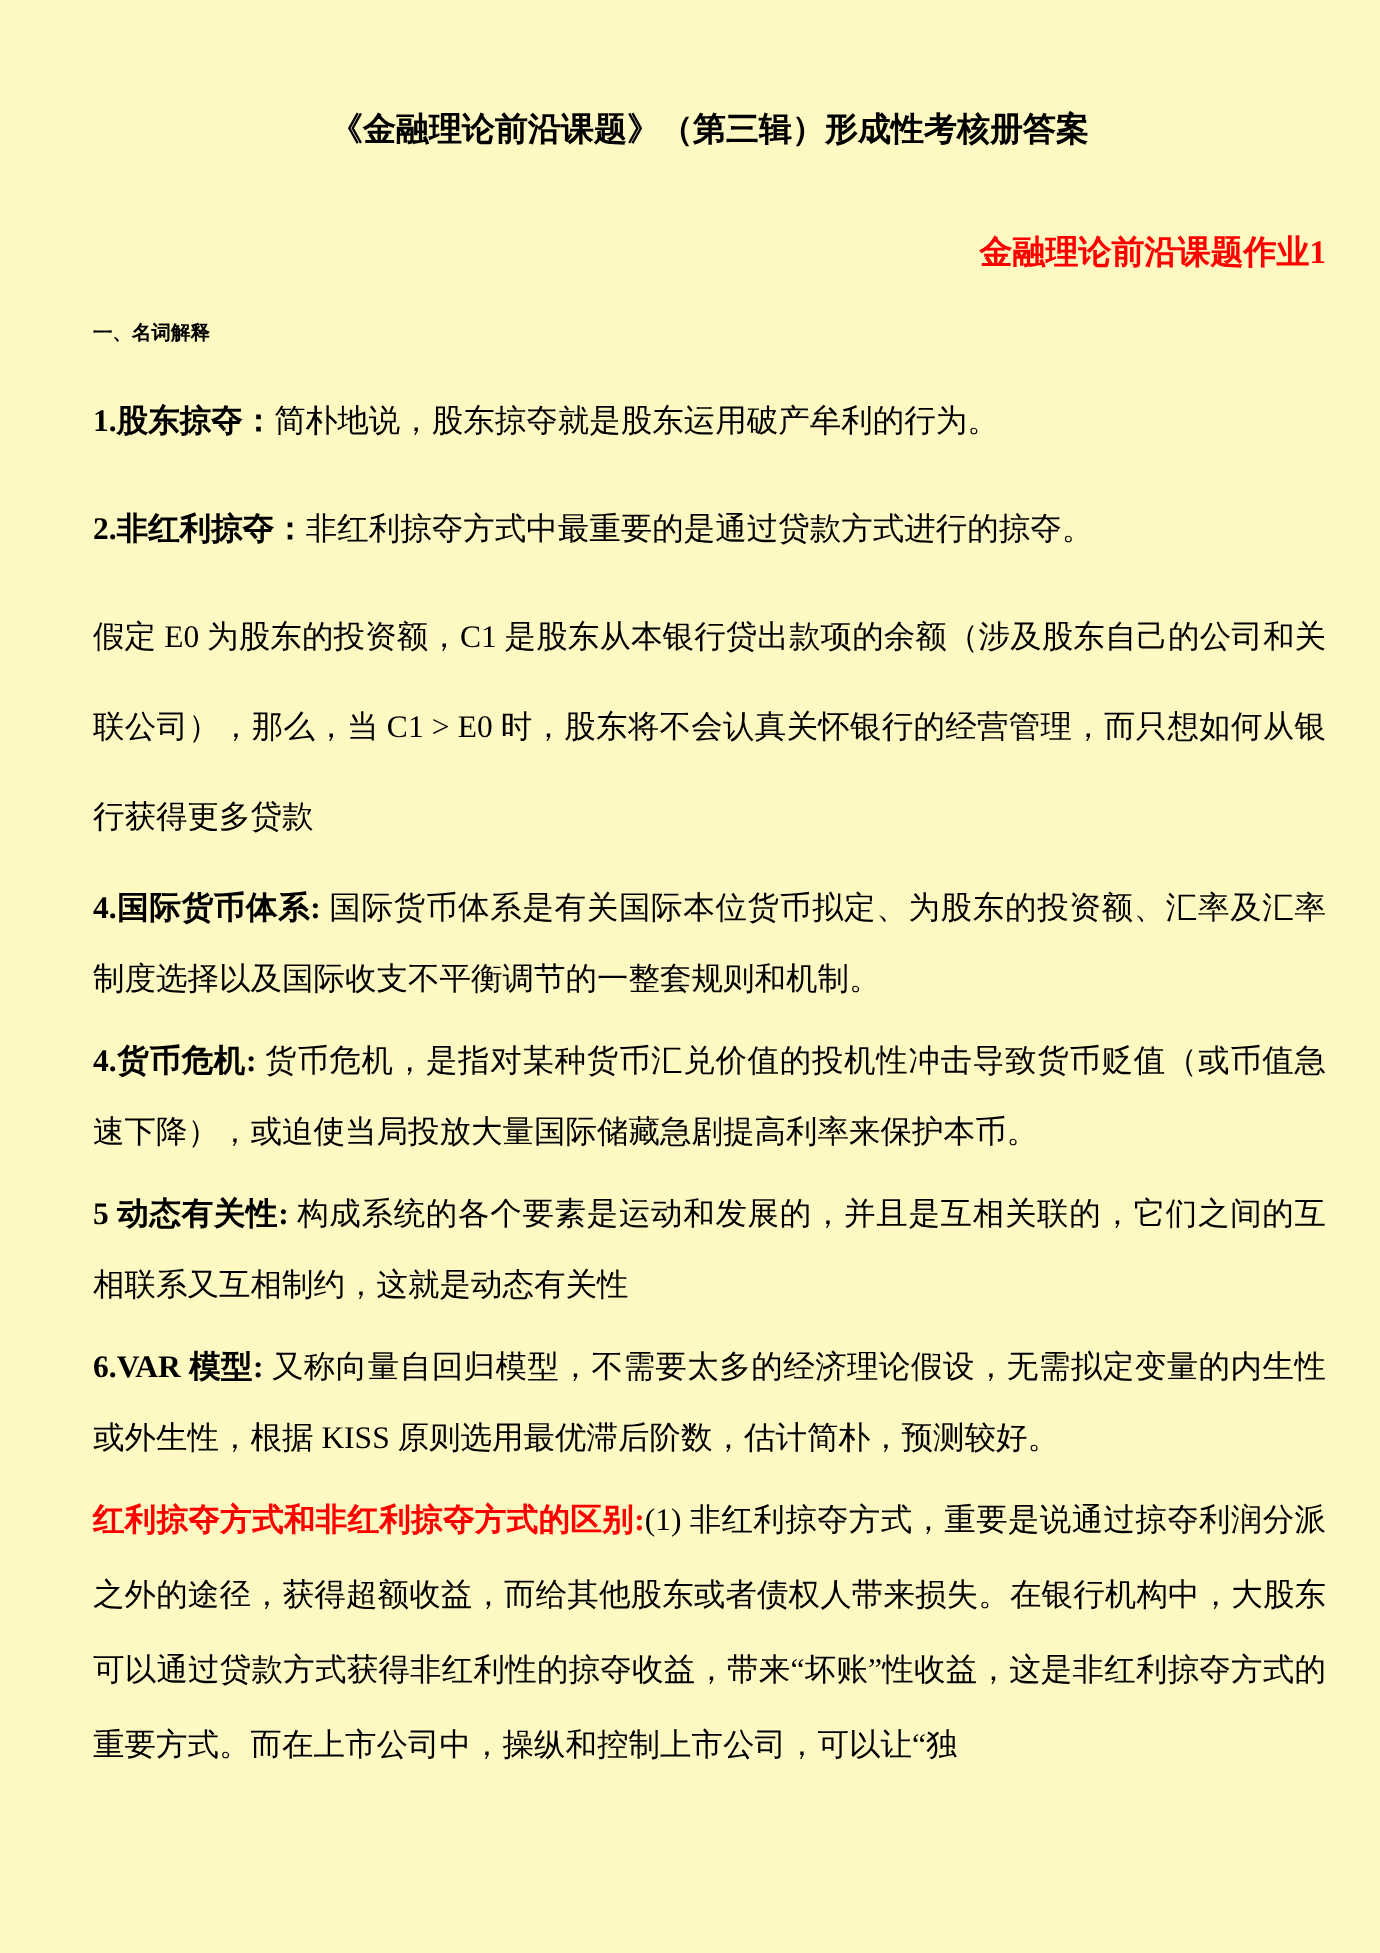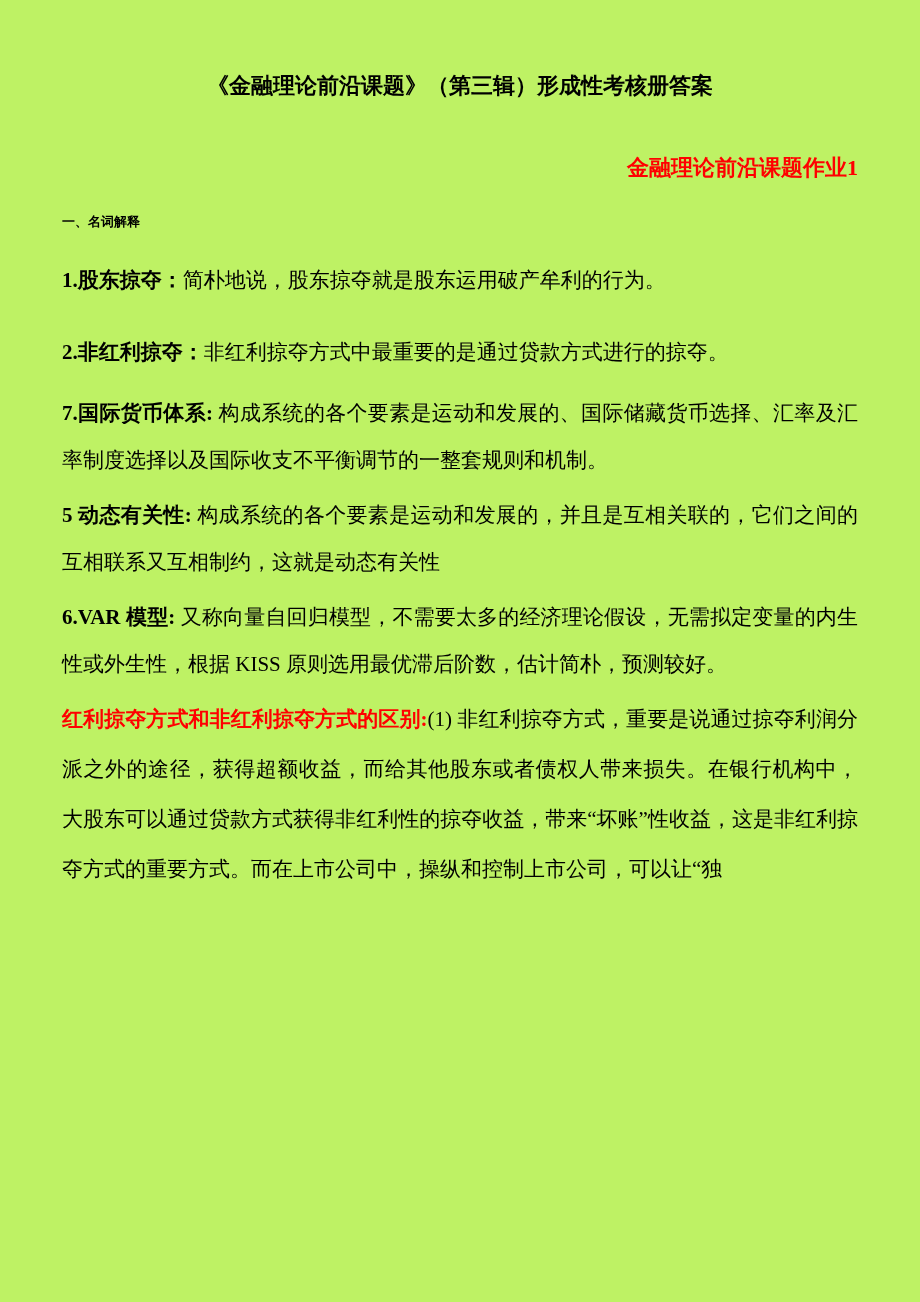"《金融理论前沿课题》（第三辑）形成性考核册答案" .page { background: #bef264 -> #fef9c3; padding: 72px 62px 0 62px -> 72px 36px 0 62px }
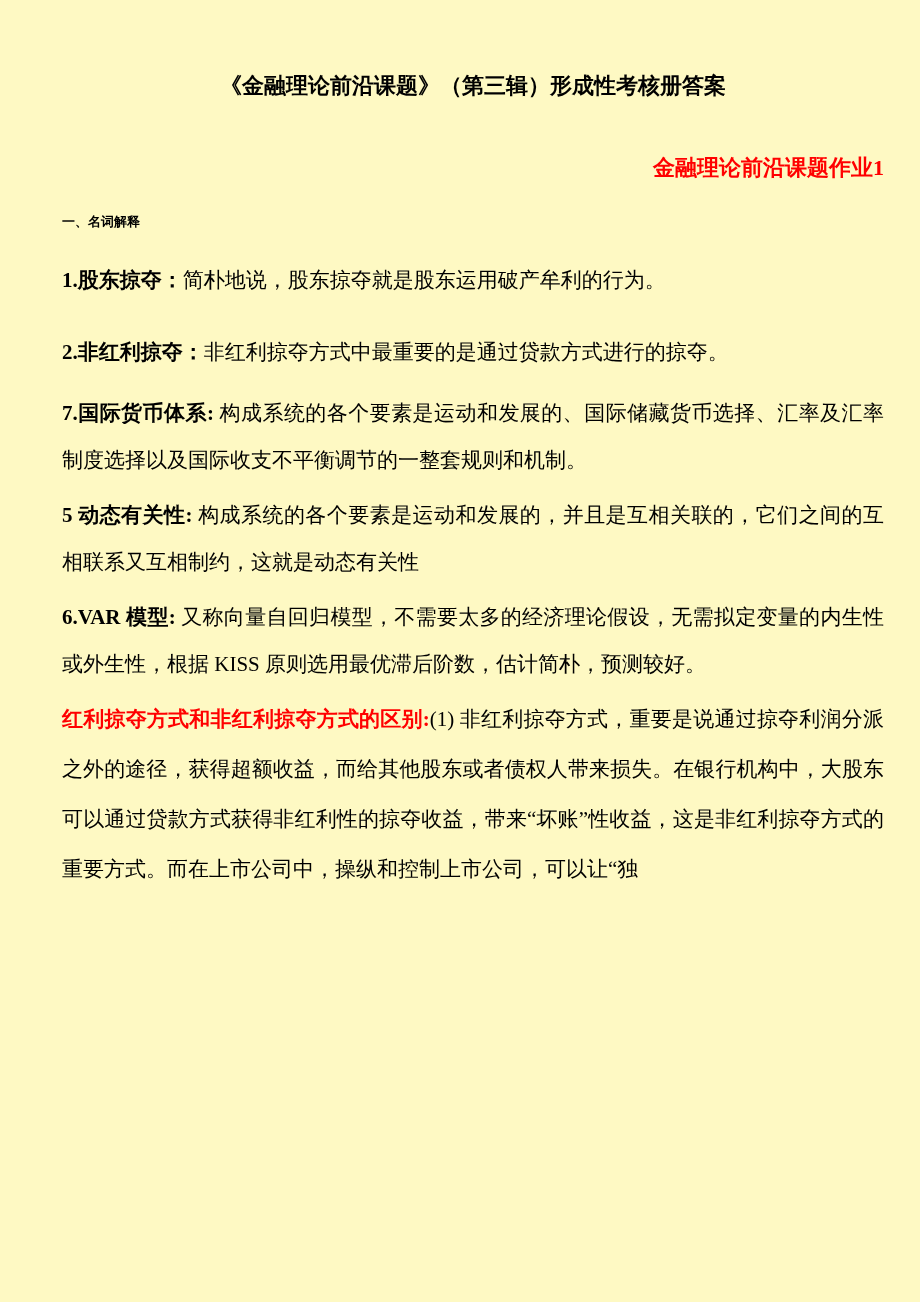"假定 E0 为股东的投资额，C1" p.para { html: none -> <p>假定 E0 为股东的投资额，C1 是股东从本银行贷出款项的余额（涉及股东自己的公司和关联公司），那么，当 C1 &gt; E0 时，股东将不会认真关怀银行的经营管理，而只想如何从银行获得更多贷款</p> }
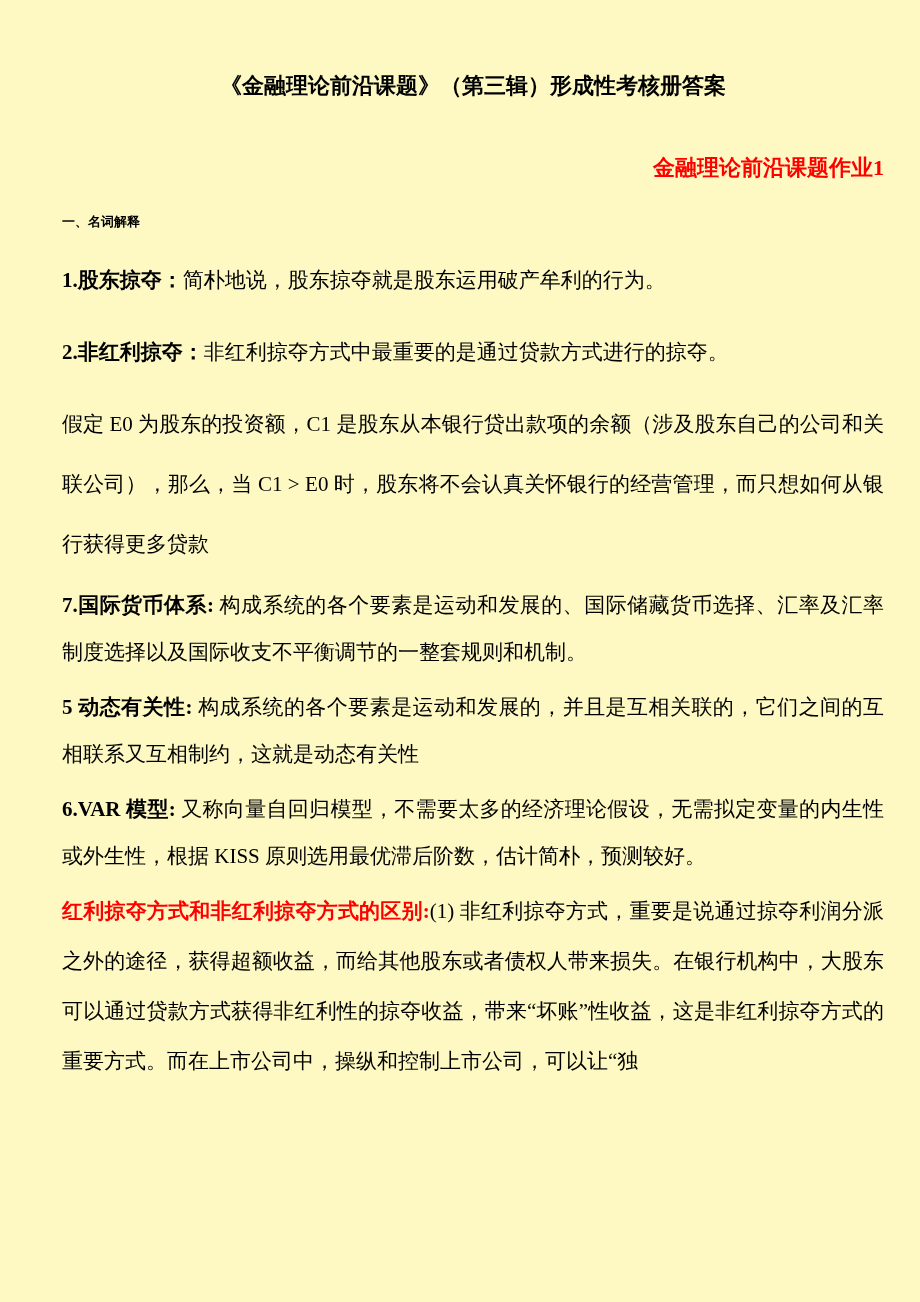"7.国际货币体系:" span.b { text: 7 -> 4 }
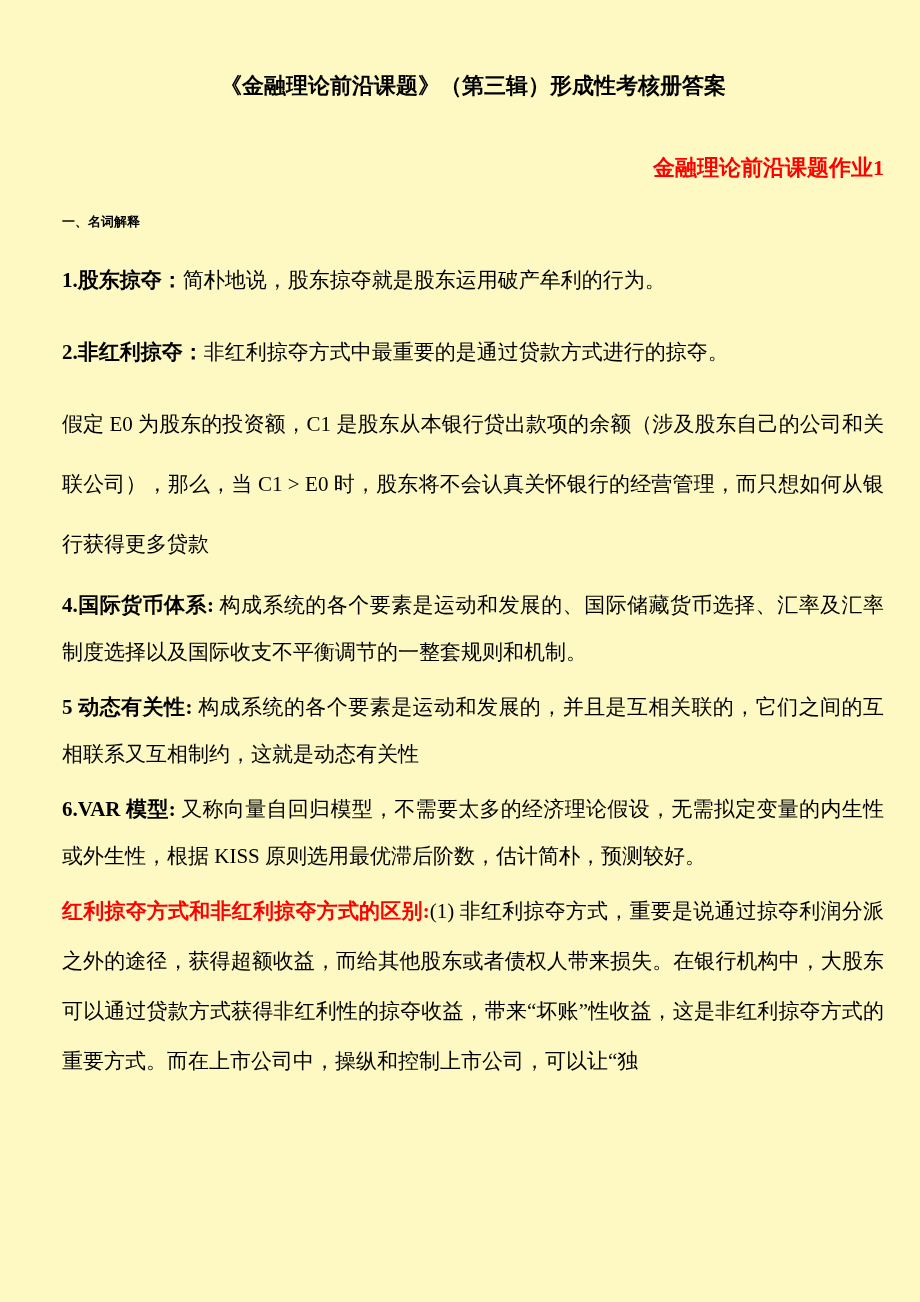"构成系统的各个要素是运动和发展的、国际储藏货币选择、汇率及汇率制度选择以及国际收" span { text: 构成系统的各个要素是运动和发展的、国际储藏货币选择 -> 国际货币体系是有关国际本位货币拟定、为股东的投资额 }
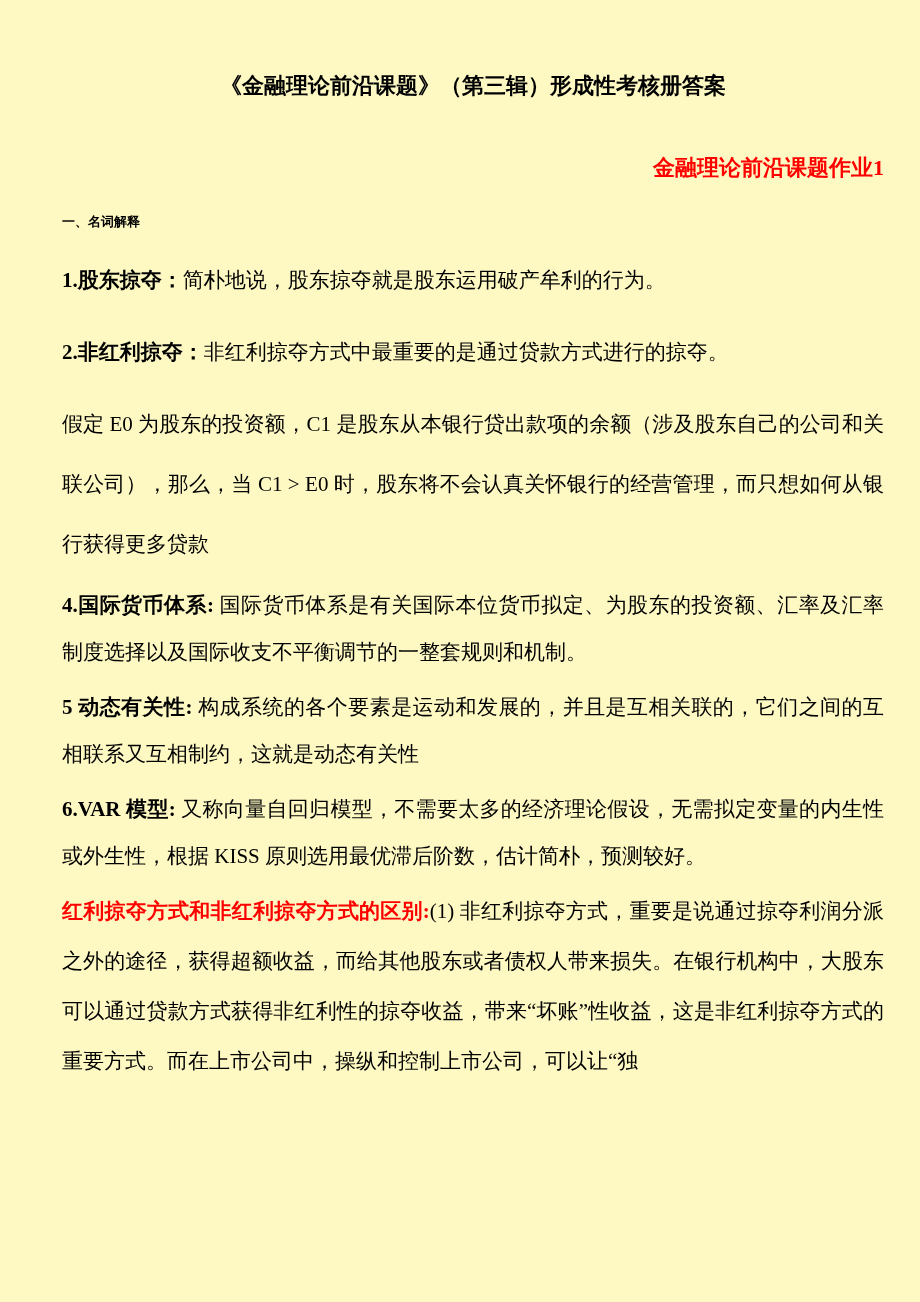"4.货币危机:" p.para { html: none -> <p><span>4.货币危机: </span><span>货币危机，是指对某种货币汇兑价值的投机性冲击导致货币贬值（或币值急速下降），或迫使当局投放大量国际储藏急剧提高利率来保护本币。</span></p> }
